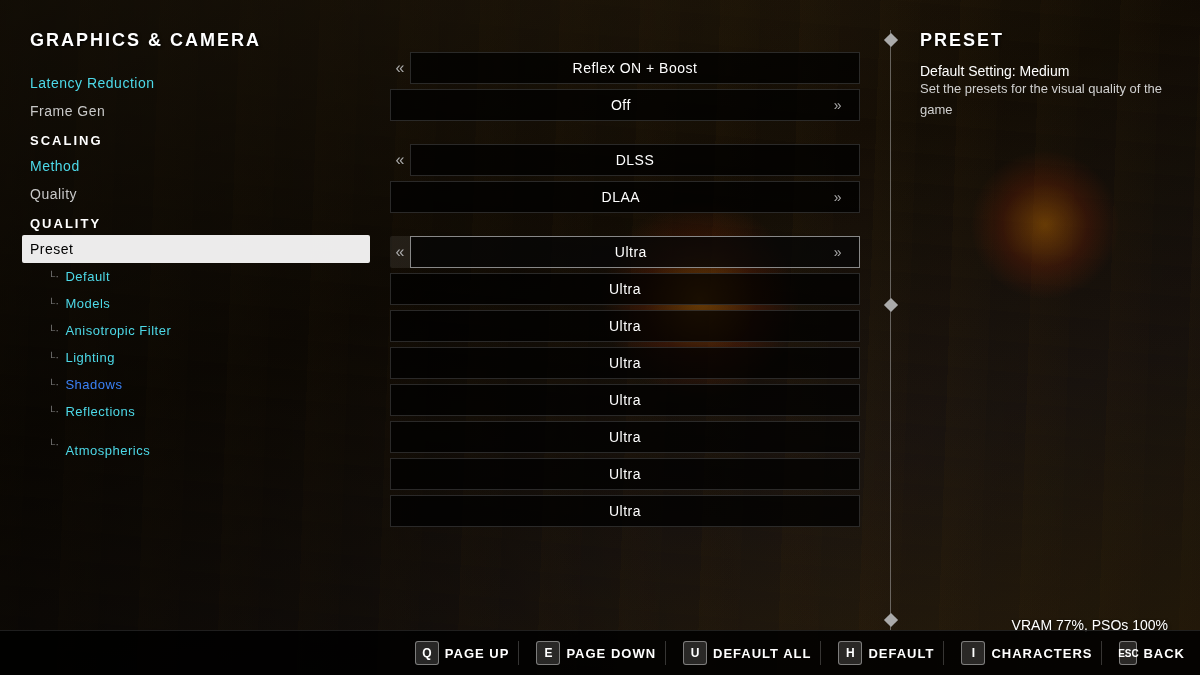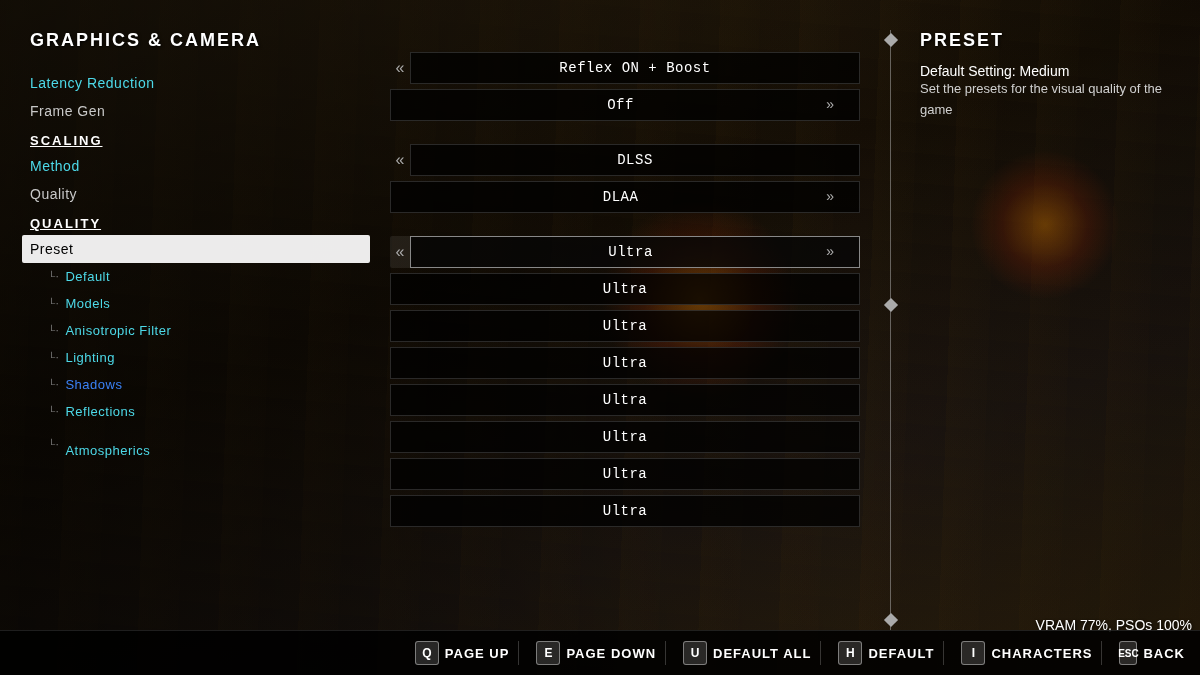"Reflex ON + Boost" .value-box { font-family: Liberation Mono, monospace -> none; padding: 7px 24px -> 7px 17px }
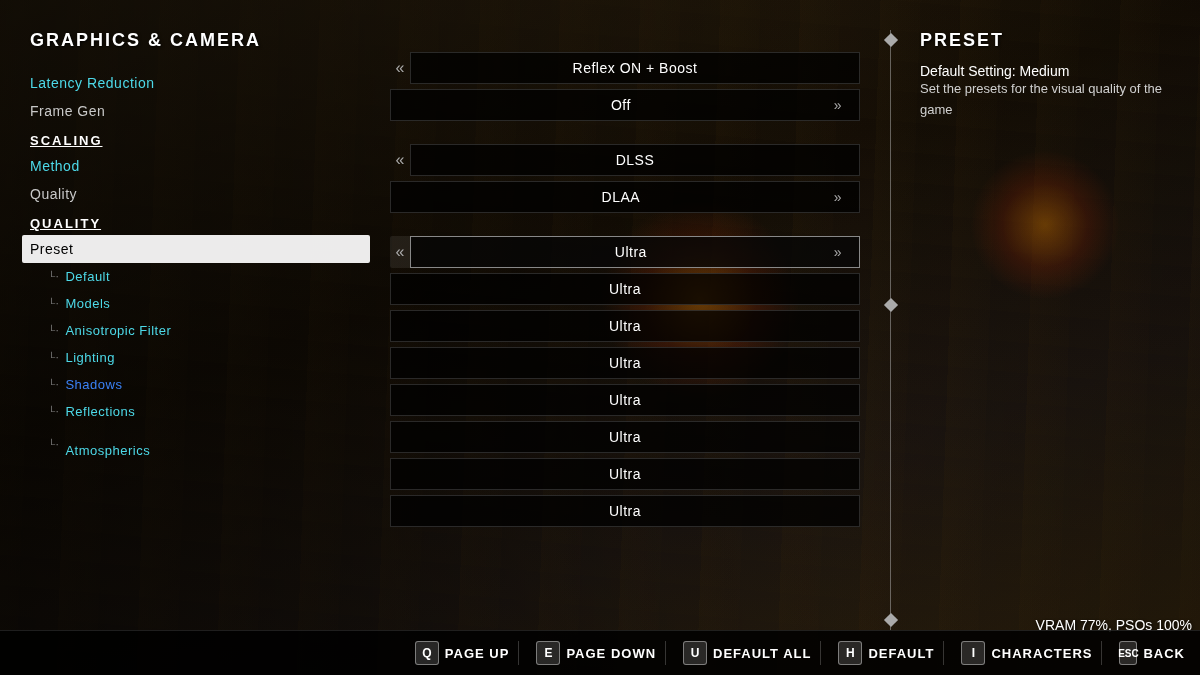"SCALING" .menu-item.section-header { text-decoration: underline -> none }
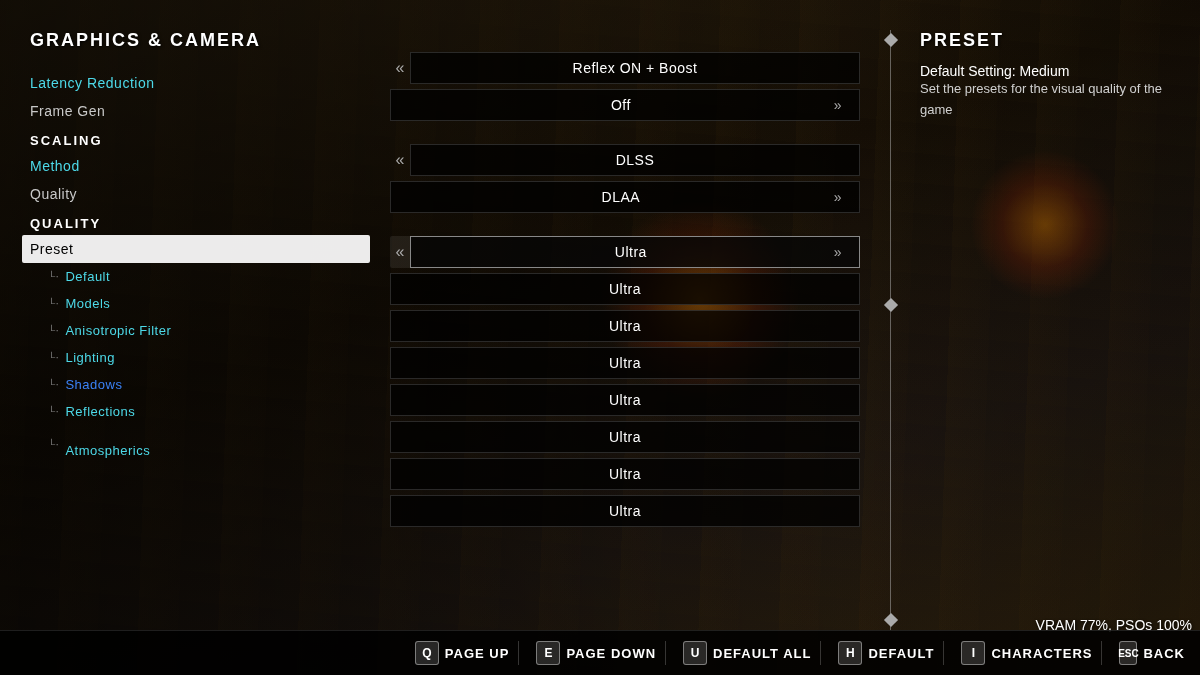"VRAM 77%, PSOs 100%" #vram-info { right: 8px -> 32px }
